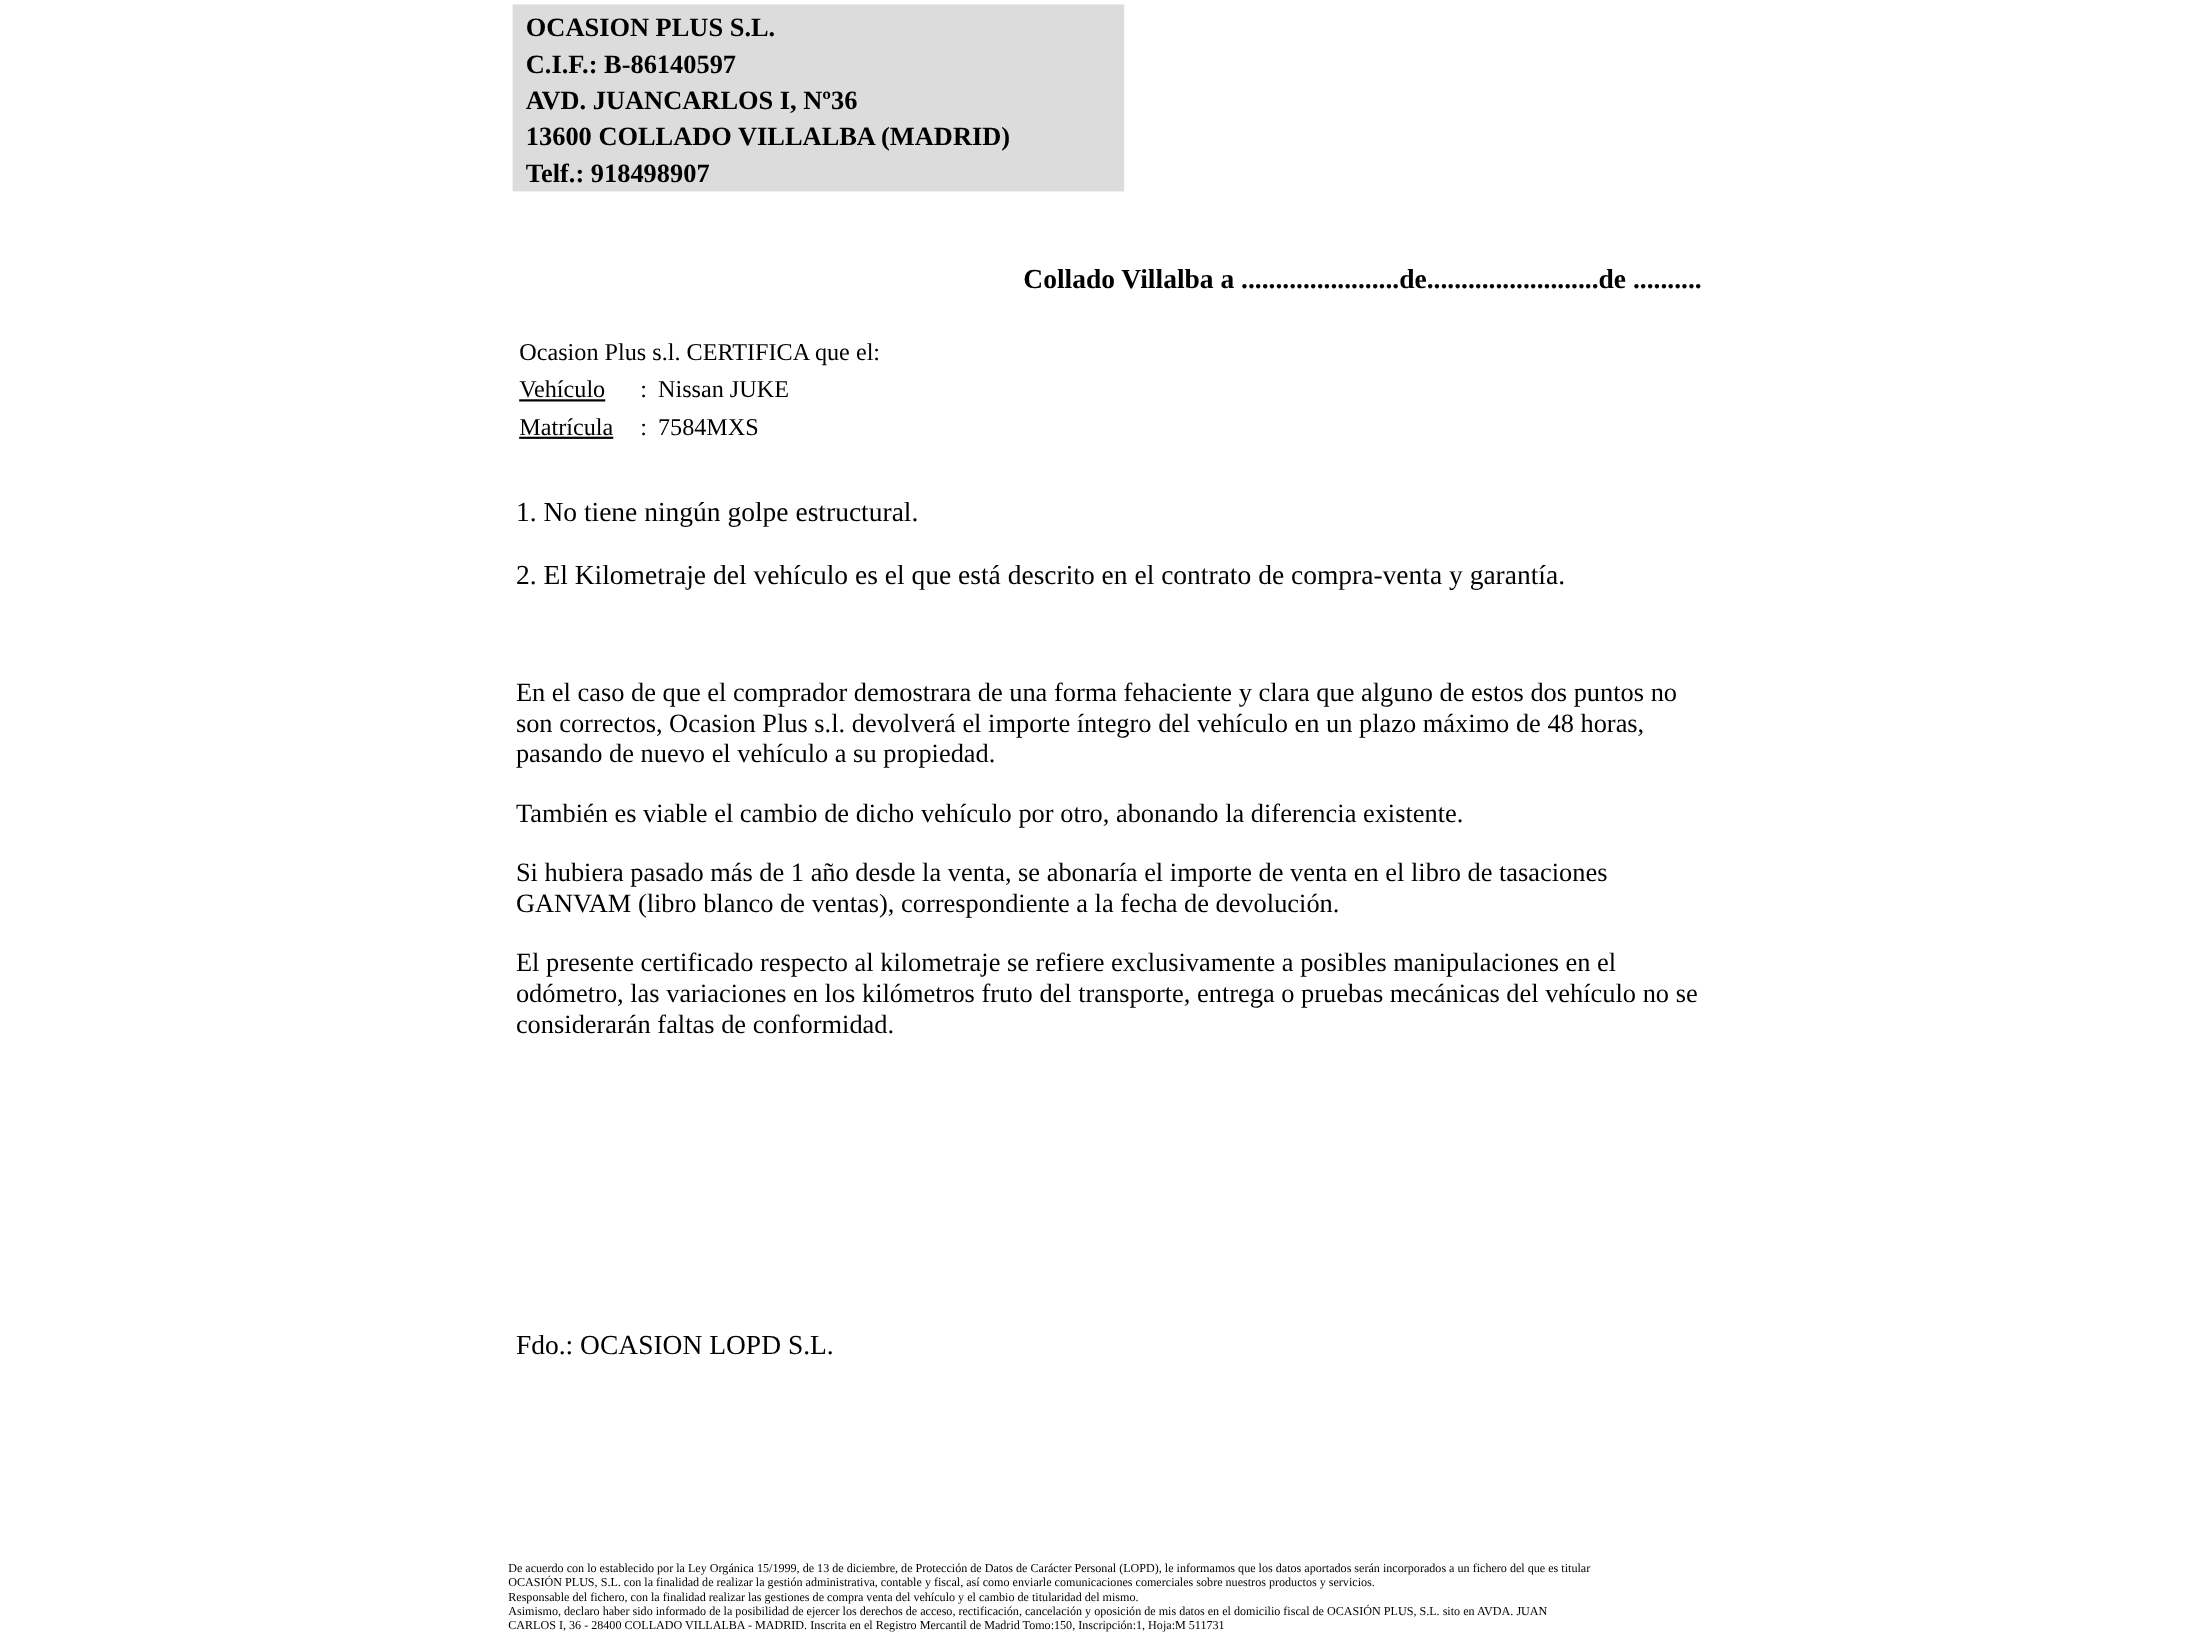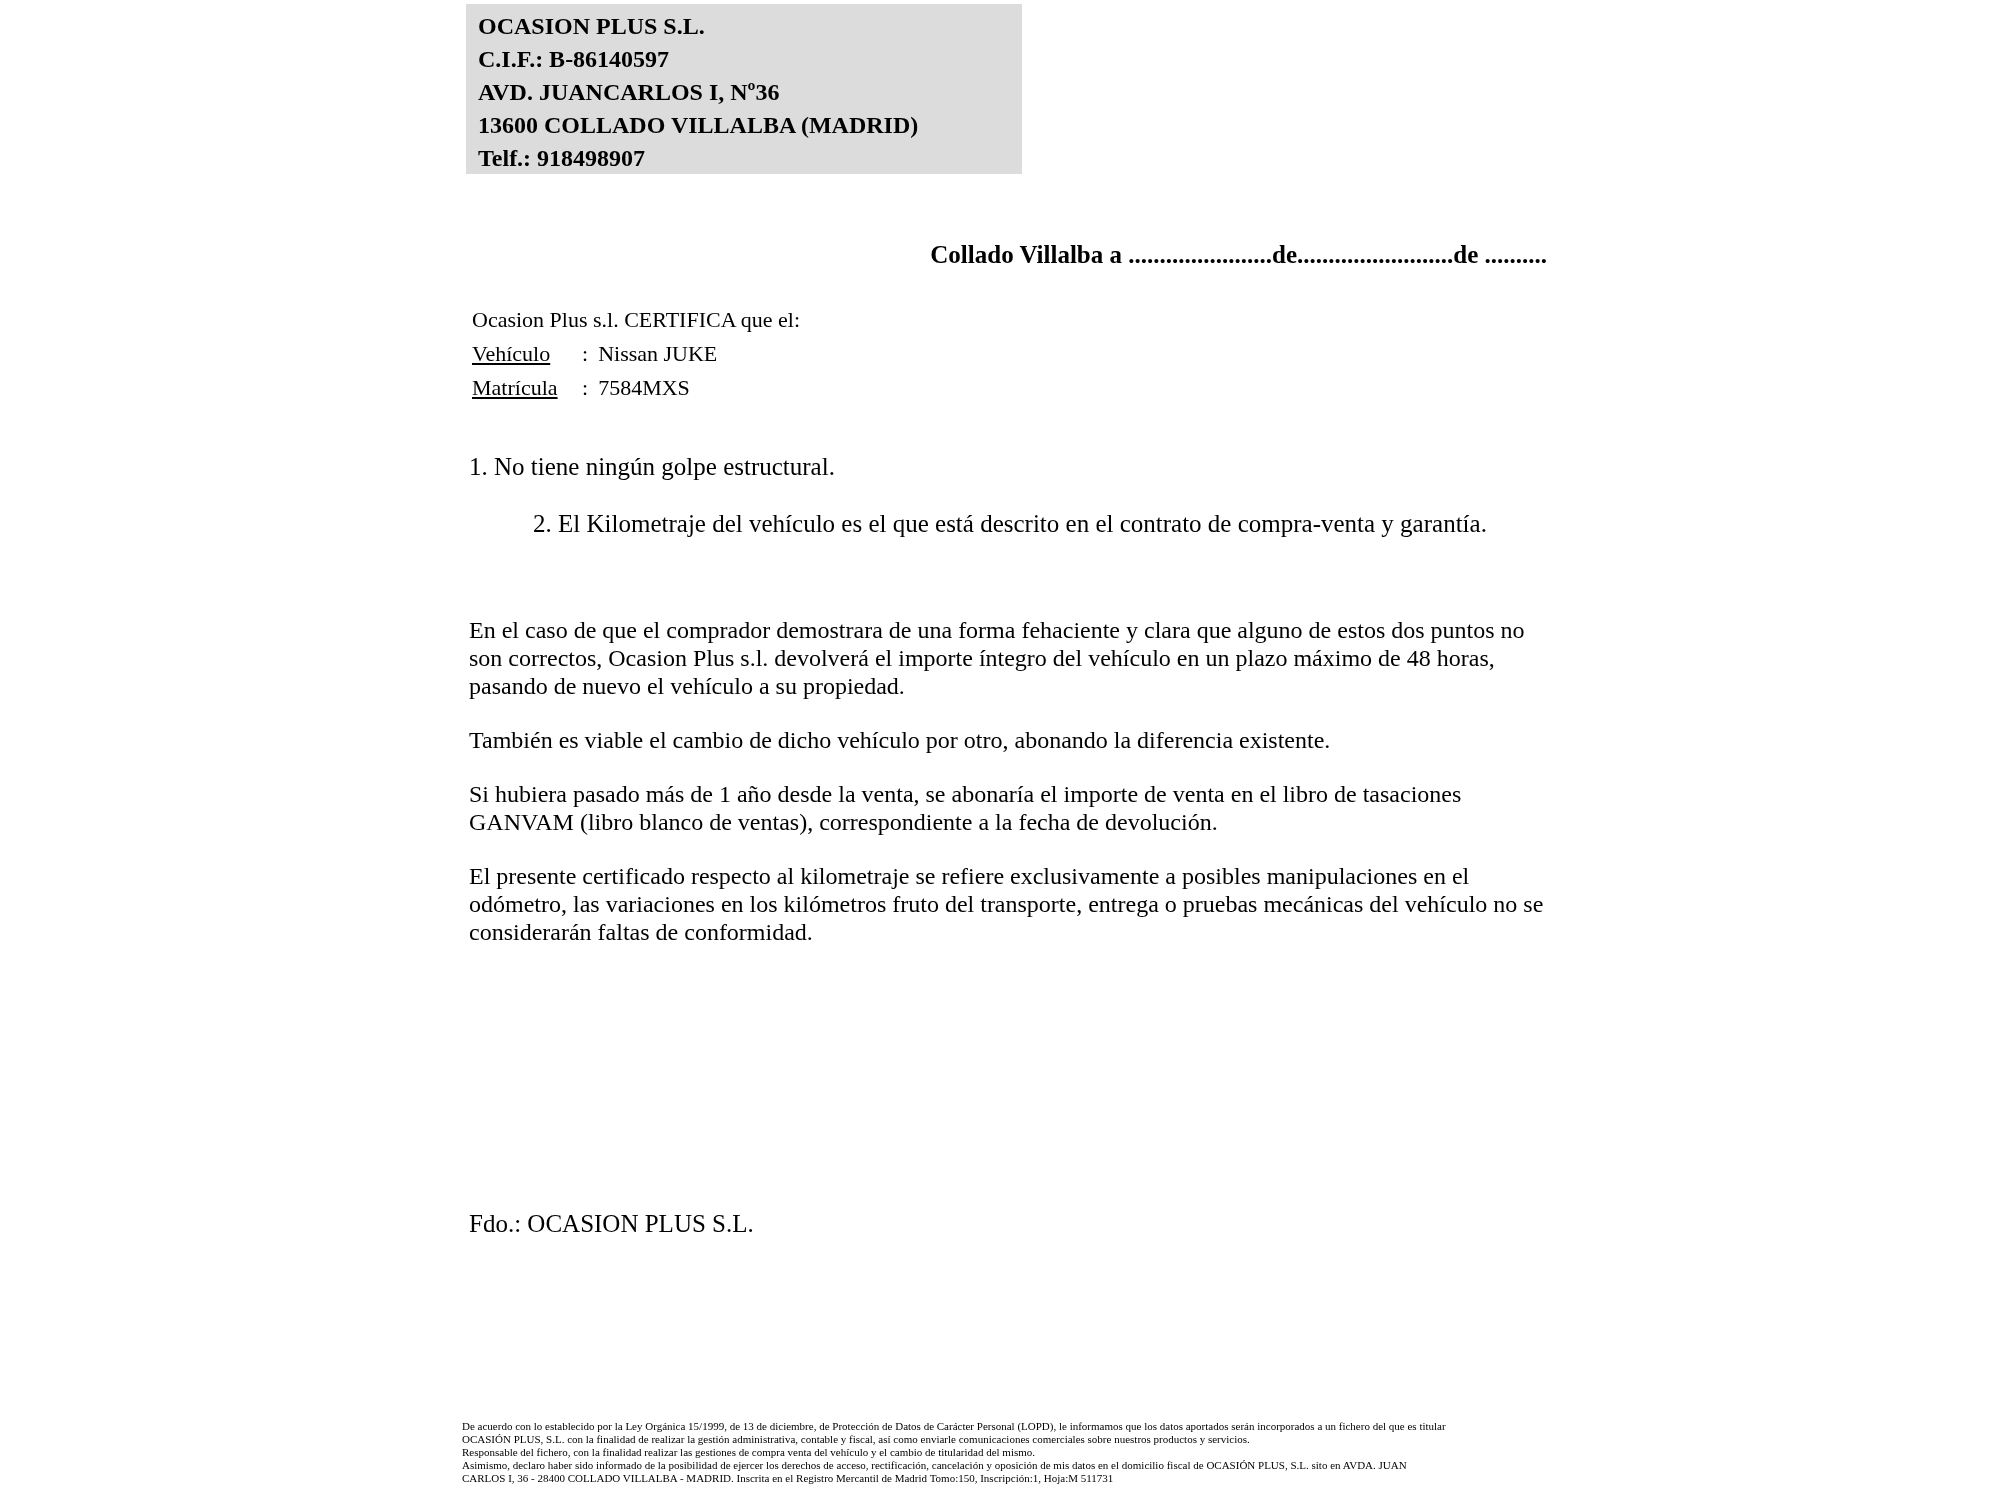"2. El Kilometraje del vehículo" .point + .point { text-align: center -> none }
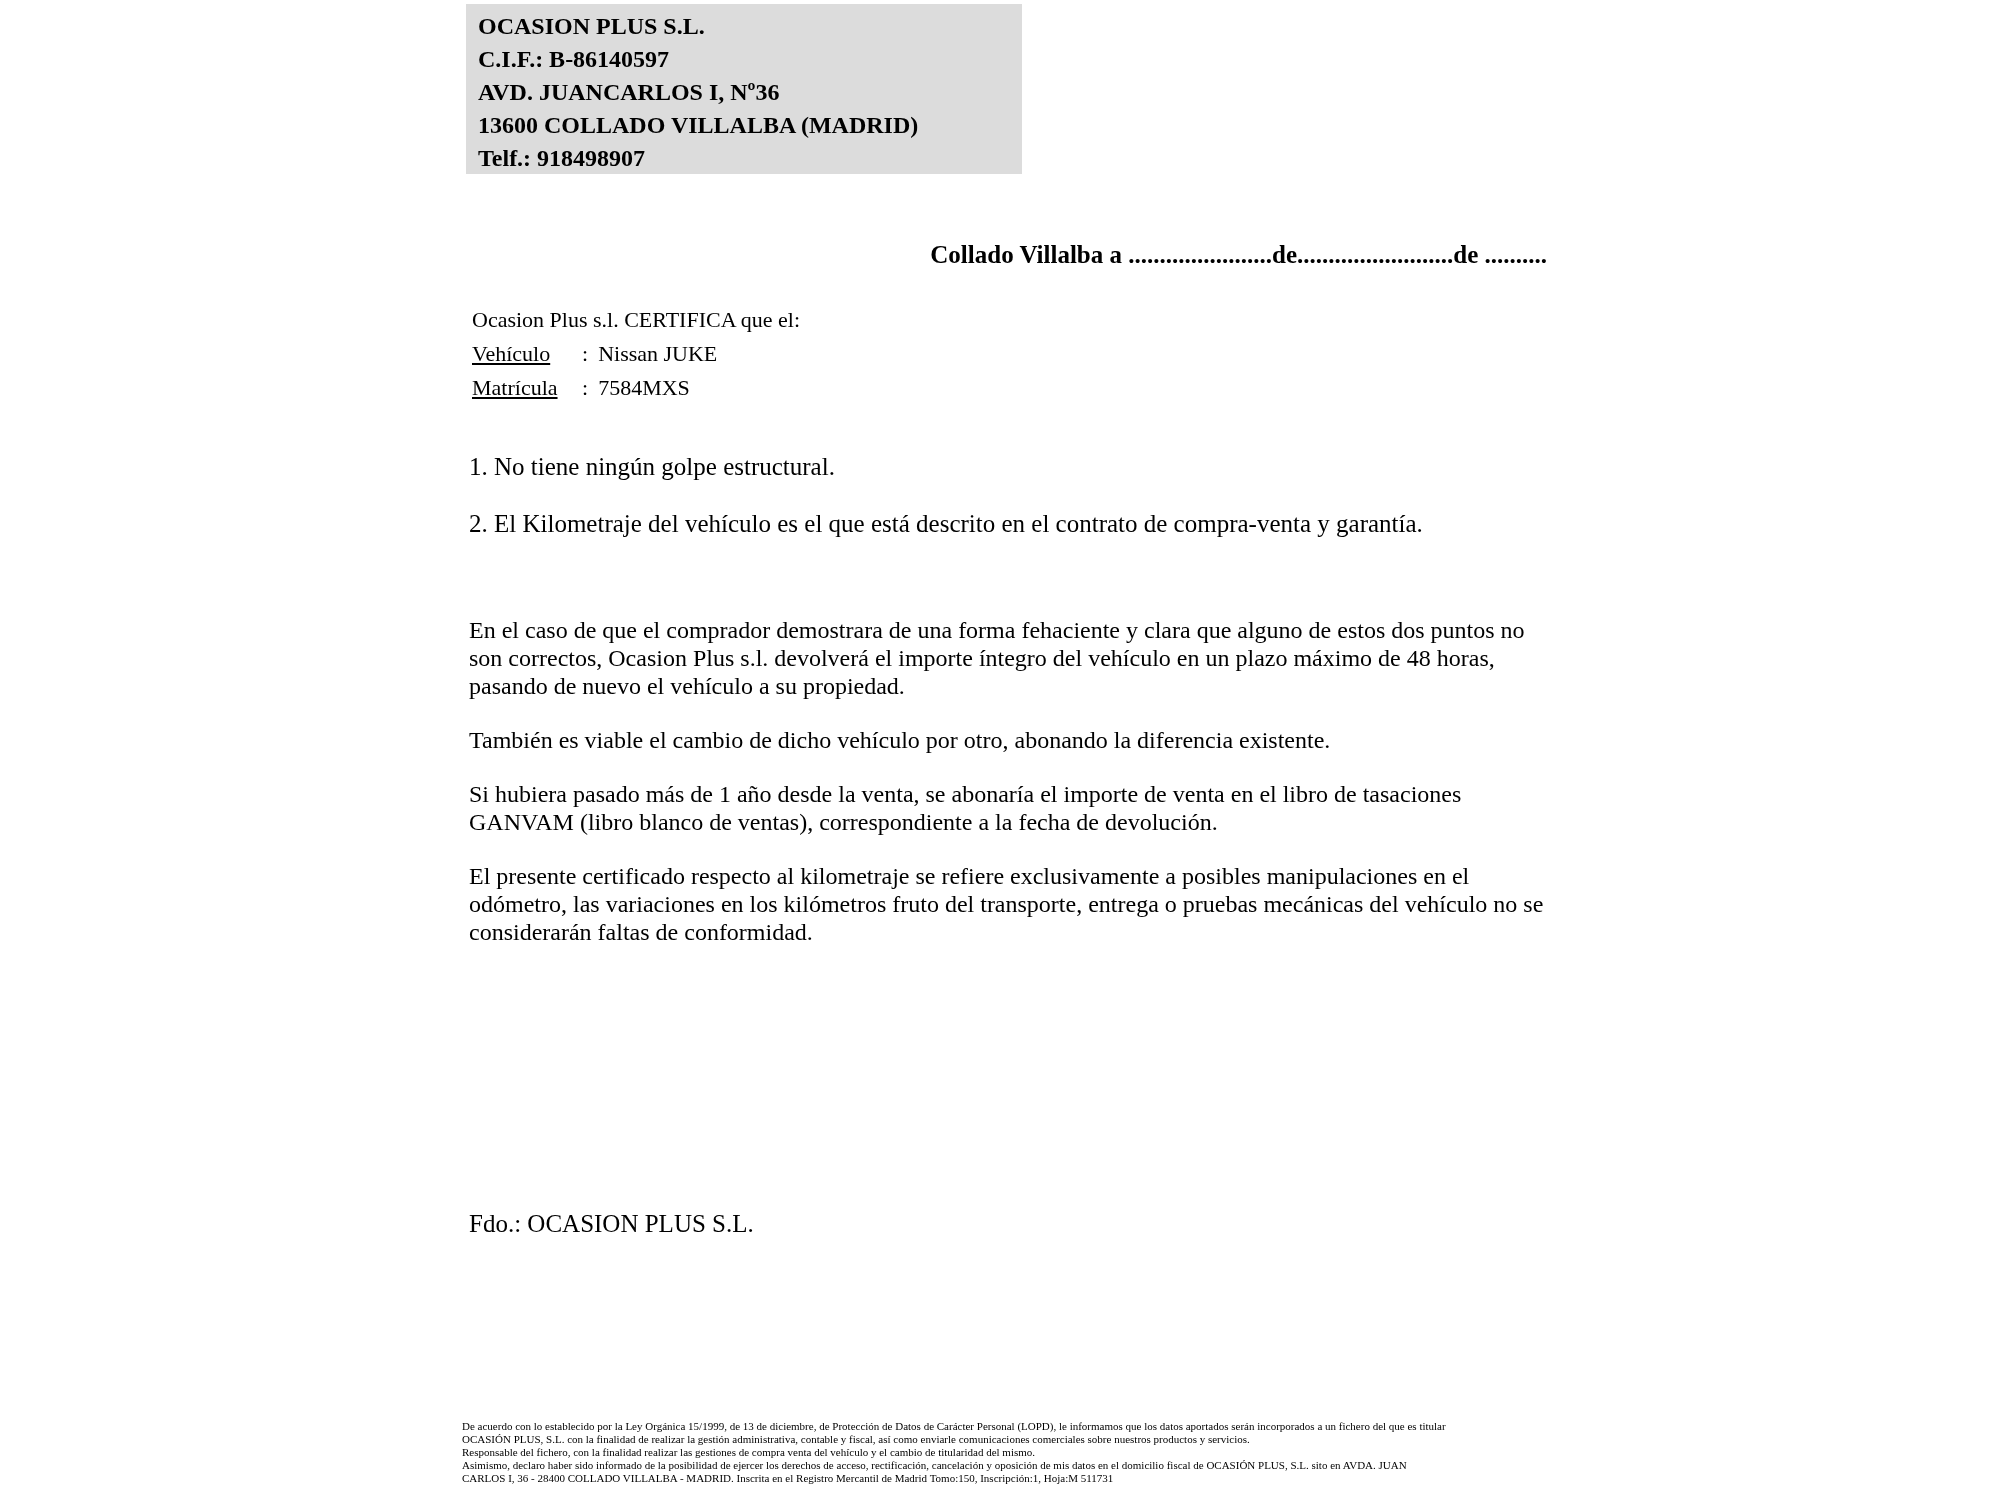"Fdo.: OCASION PLUS S.L." div.signature { text: PLUS -> LOPD }
